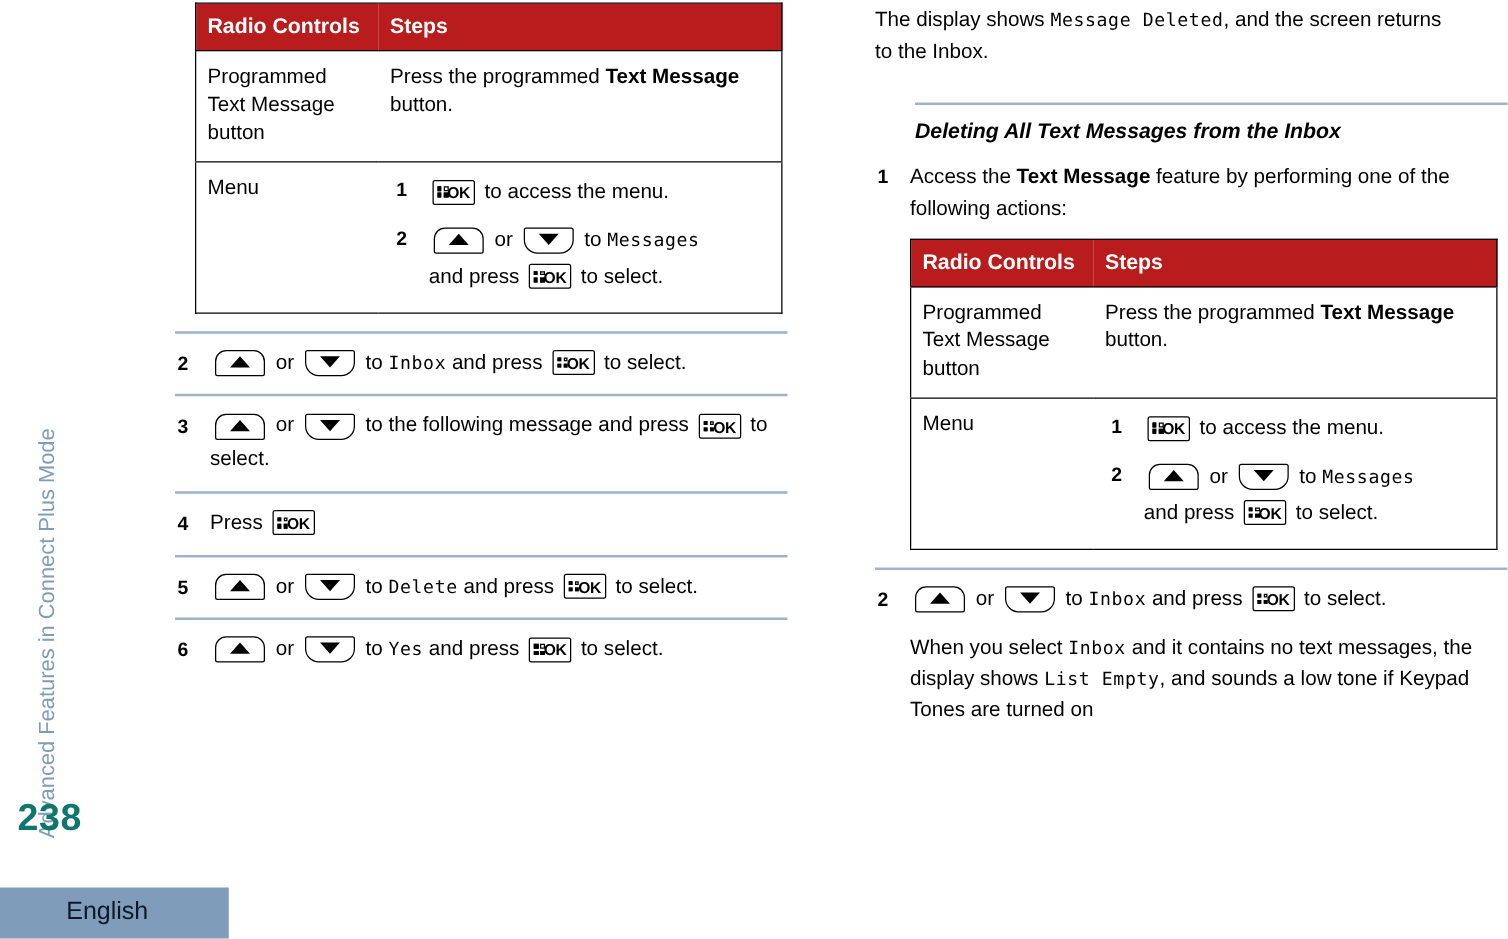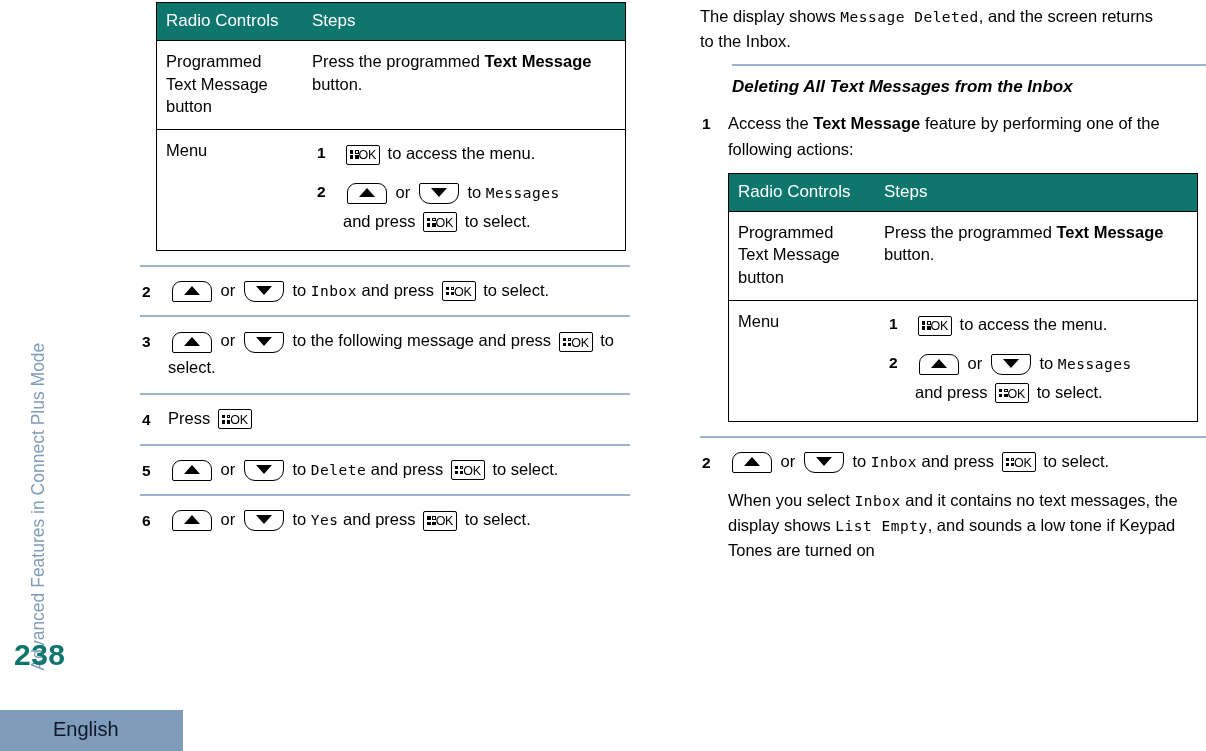"Radio Controls" .ctable th { background: #0f766e -> #b91c1c; font-weight: normal -> bold }
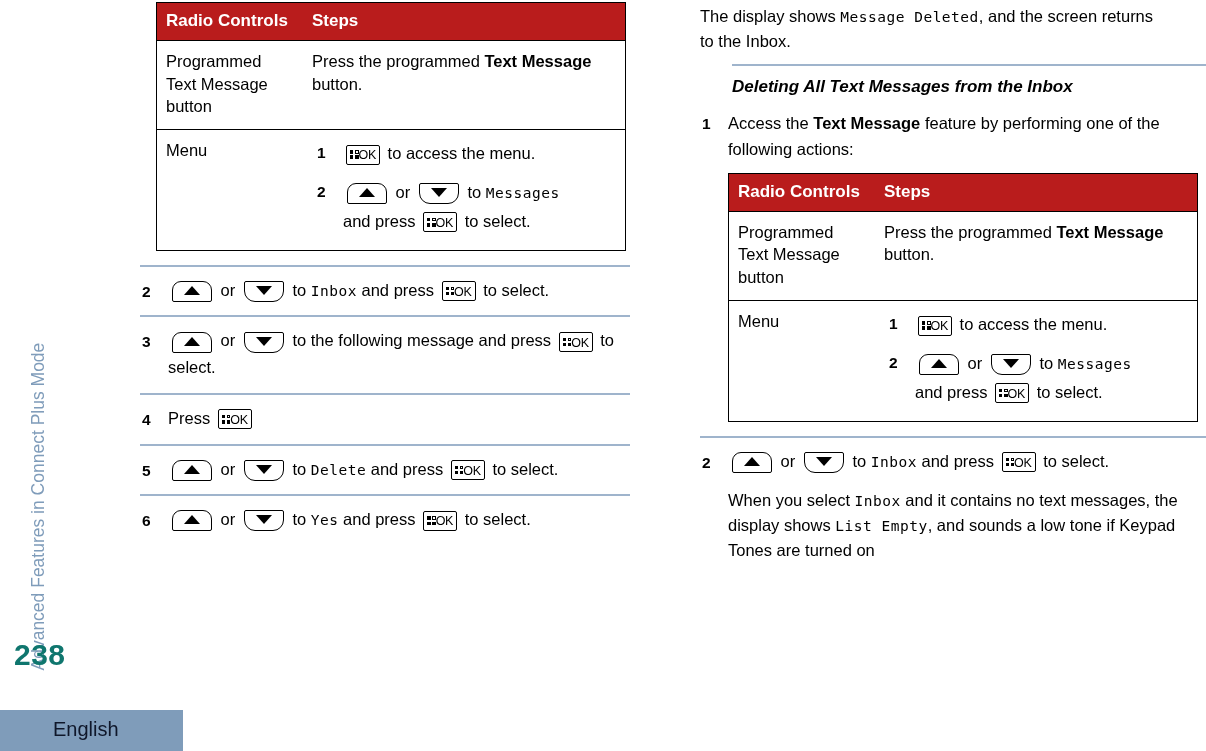"The display shows Message Deleted," .para { padding-bottom: 10px -> 28px }
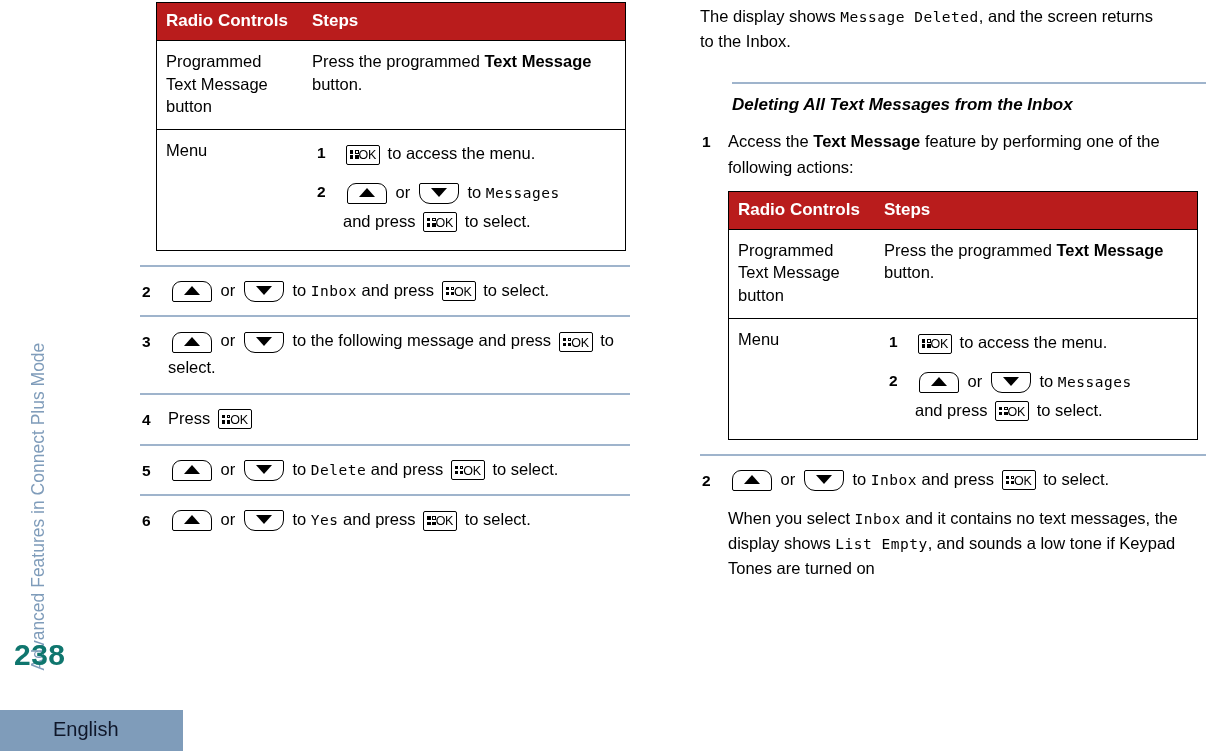"OK" .icon-ok .ok-text { font-weight: normal -> bold }
